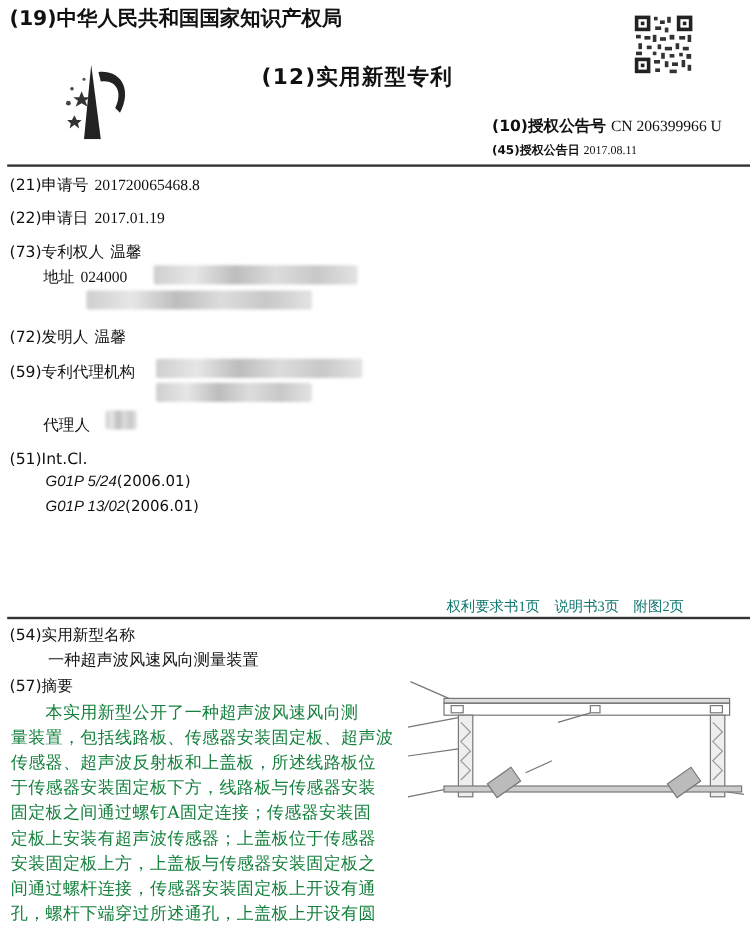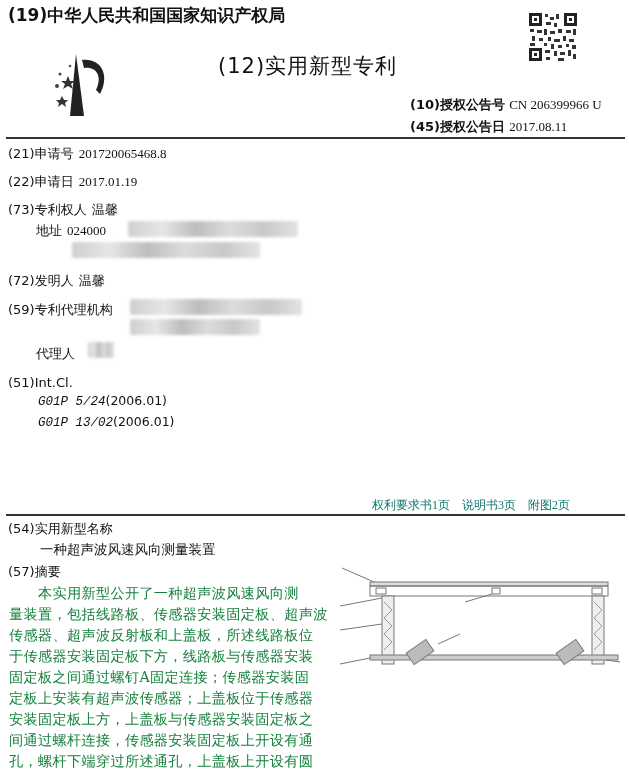"(12)实用新型专利" div.abs { font-size: 21px -> 18px; font-weight: none -> bold }
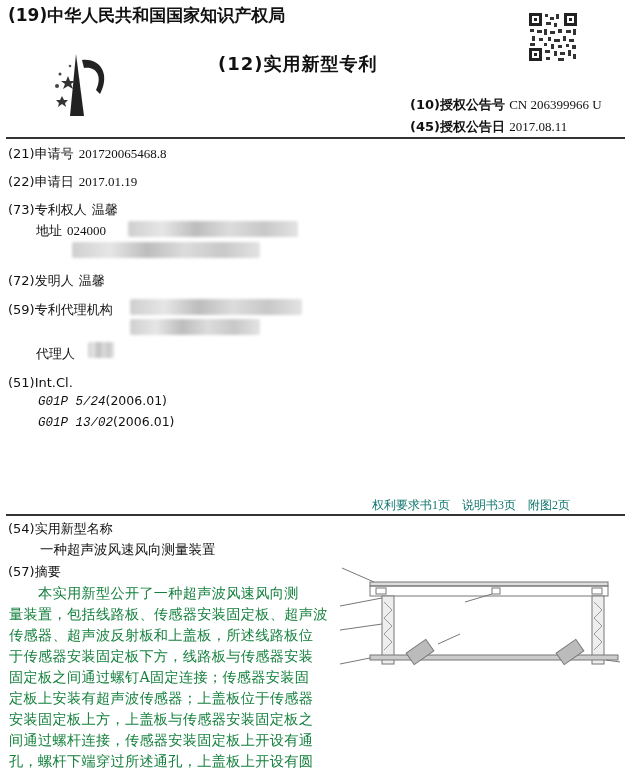"(45)授权公告日 2017.08.11" div.abs { font-size: 13px -> 10px }
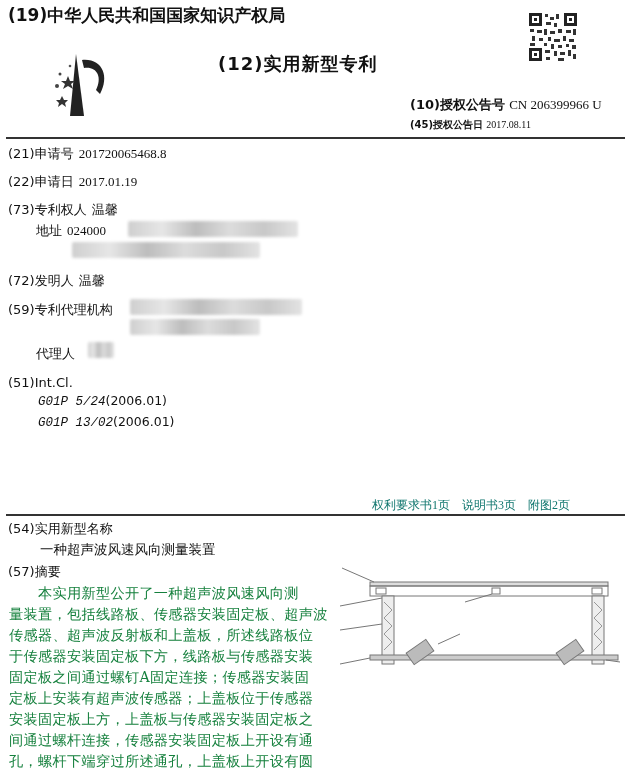"G01P 5/24" .ipc i { font-family: Liberation Mono, monospace -> Liberation Sans, sans-serif }
